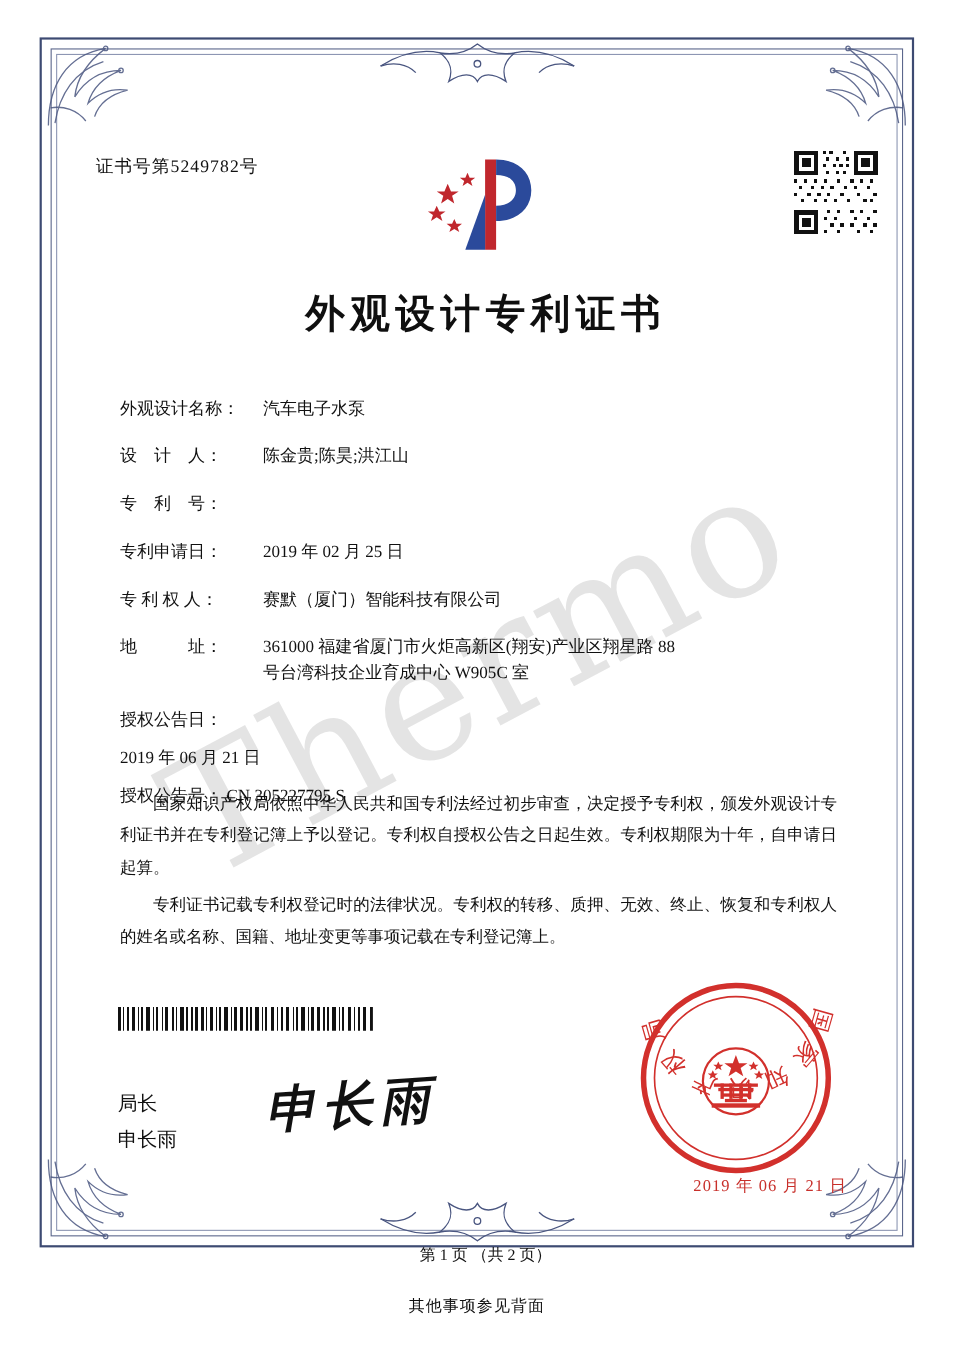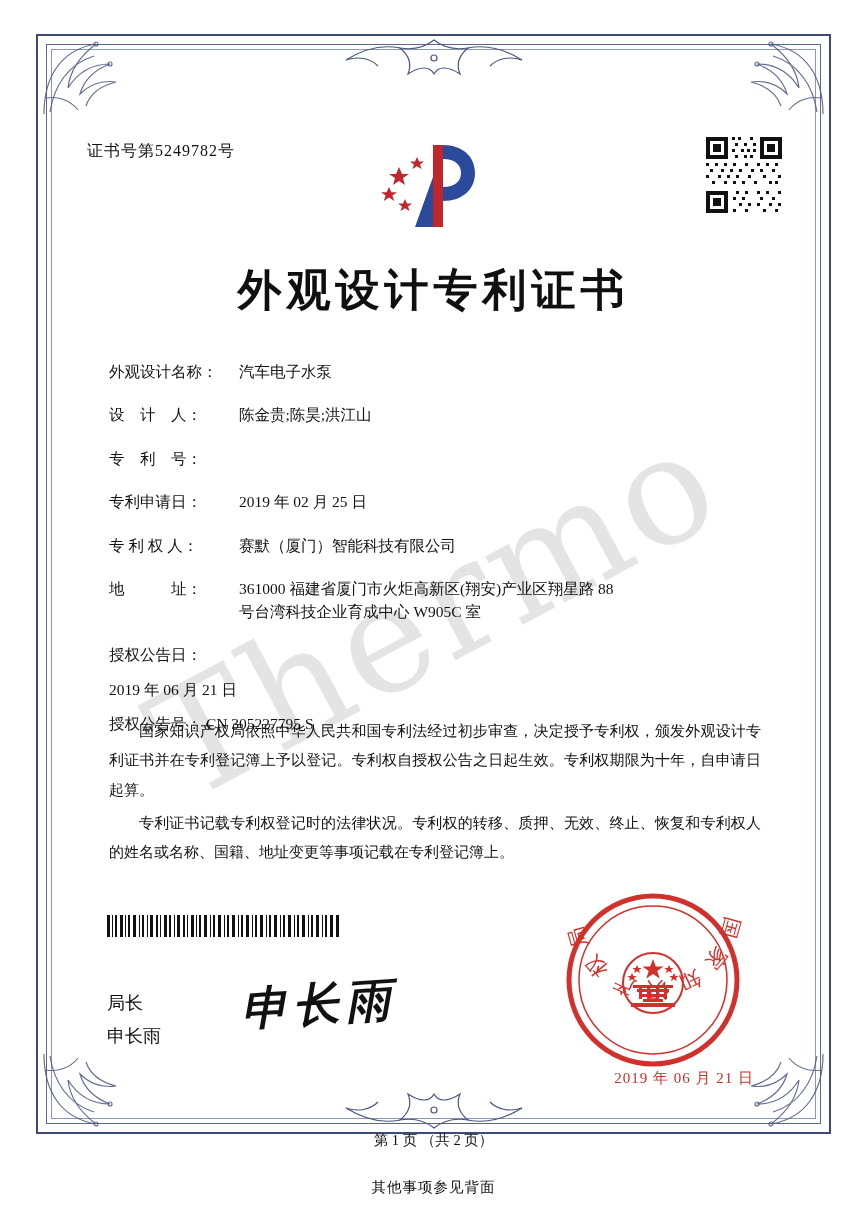"证书号第5249782号" .content { padding-left: none -> 16px }
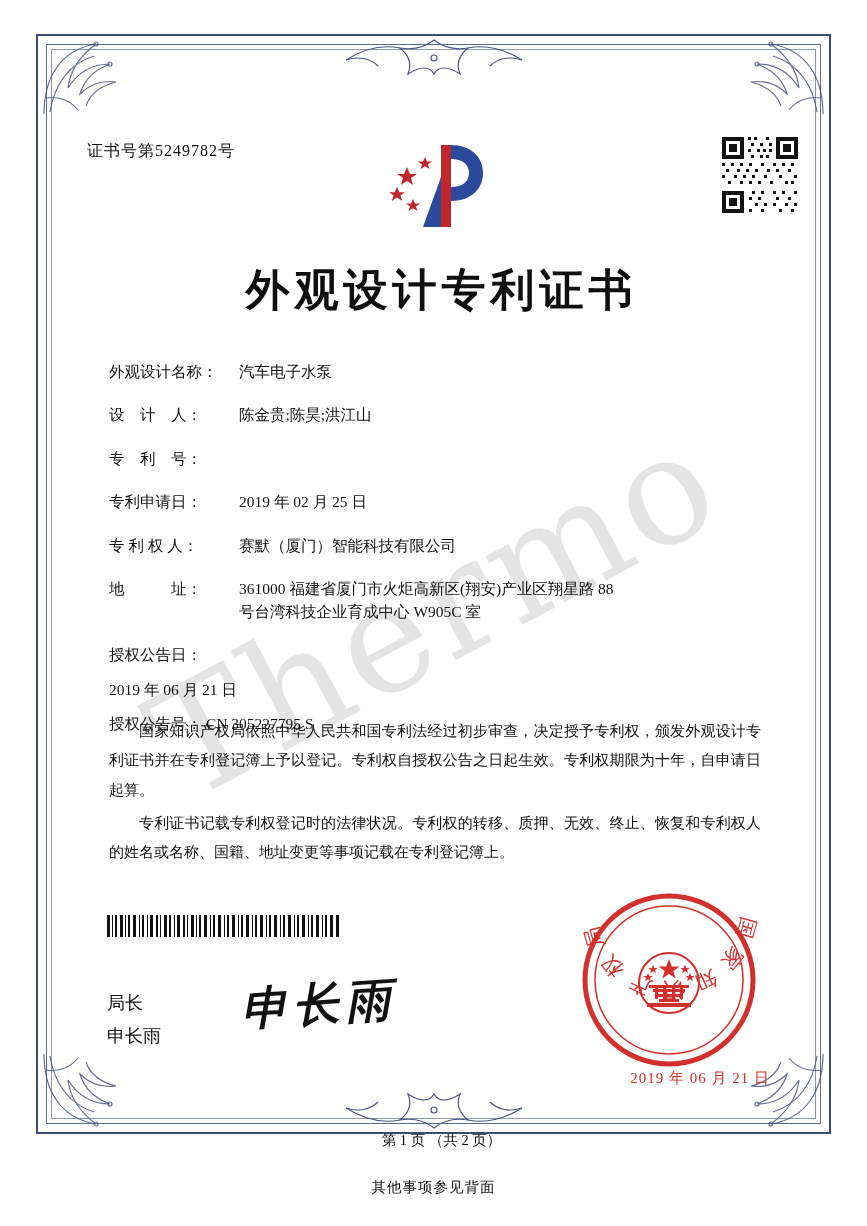"外观设计专利证书" .doc-title { font-size: 44px -> 36px }
